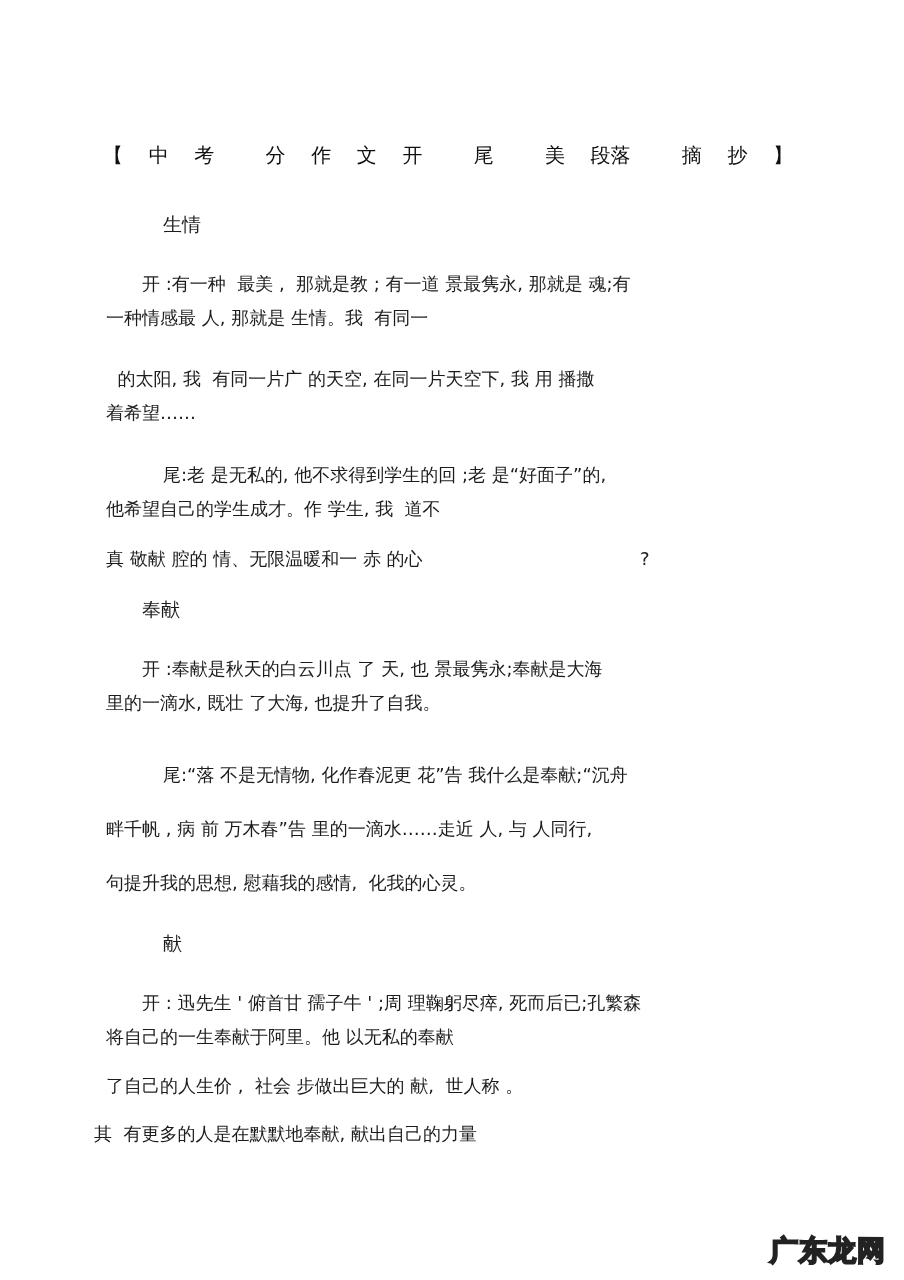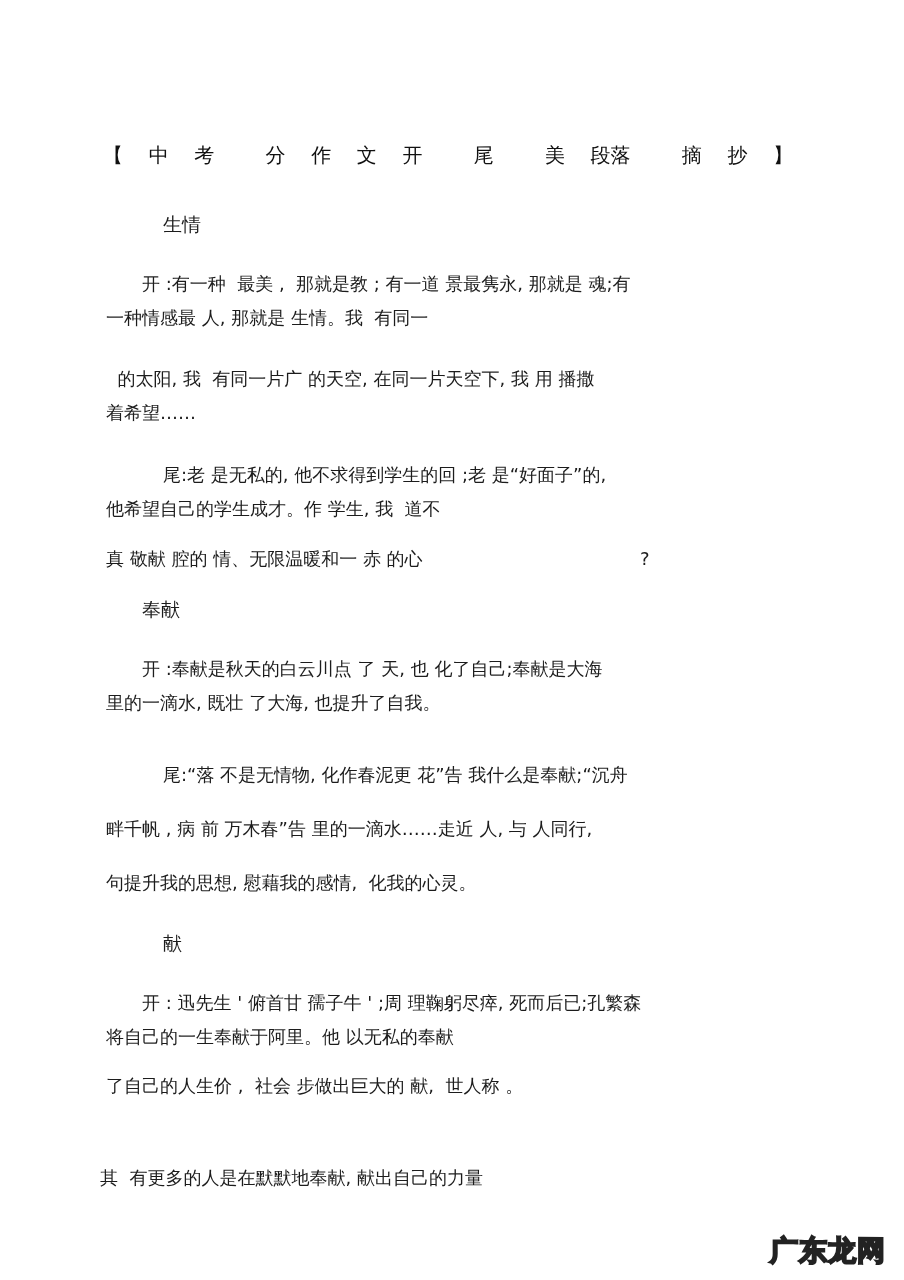"开 :奉献是秋天的白云川点 了 天, 也" div.line { text: 化了自己 -> 景最隽永 }
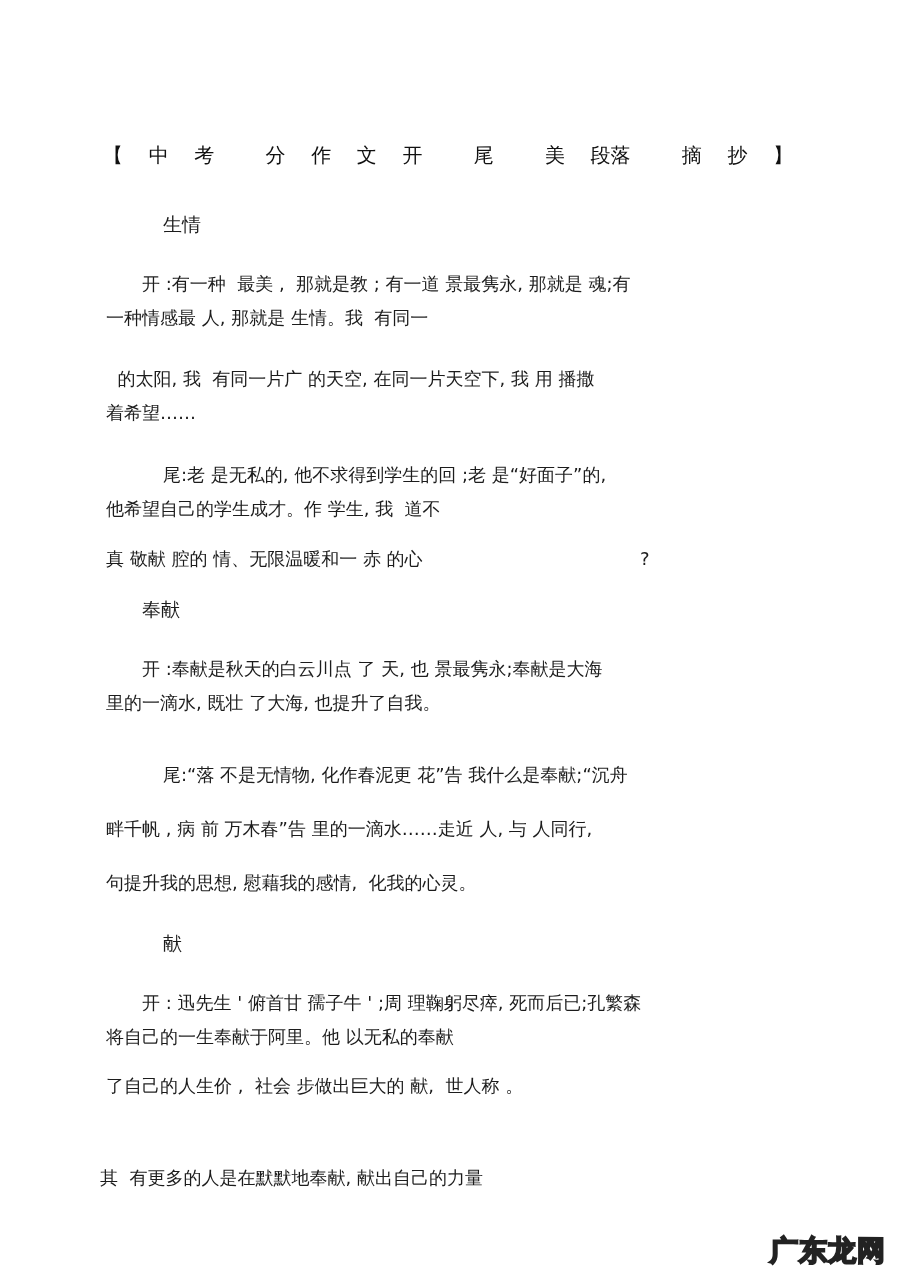"其 有更多的人是在默默地奉献, 献出自己的力量" div.line { left: 100px -> 94px; margin-top: 44px -> none }
